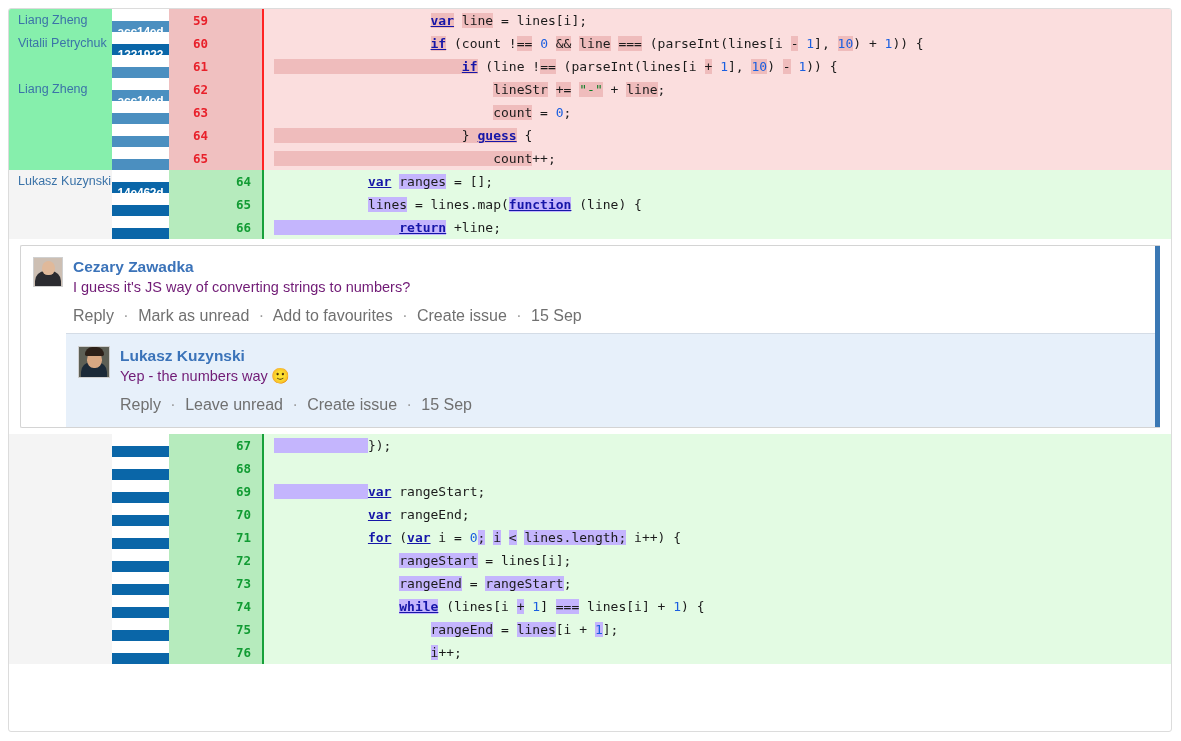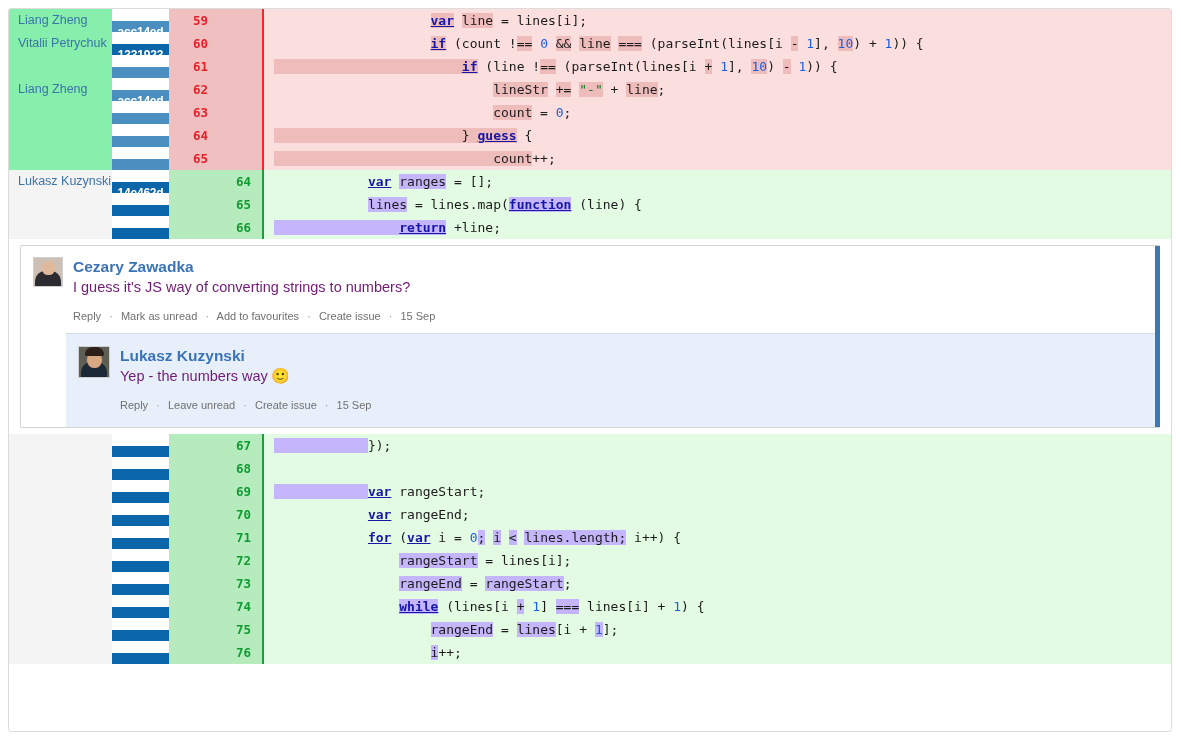"Reply · Mark as unread" .cmt-actions { font-size: 11px -> 16px }
